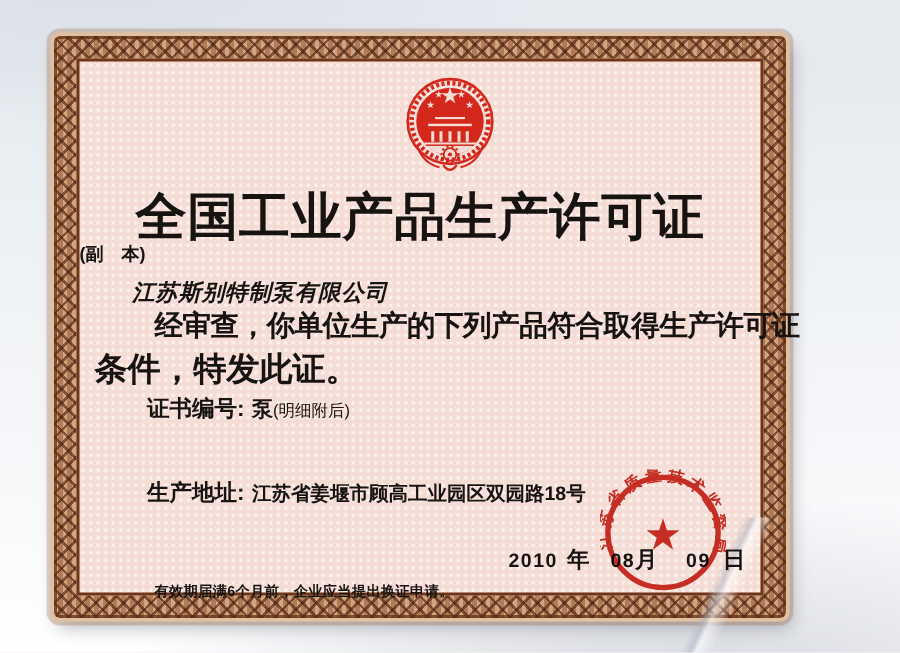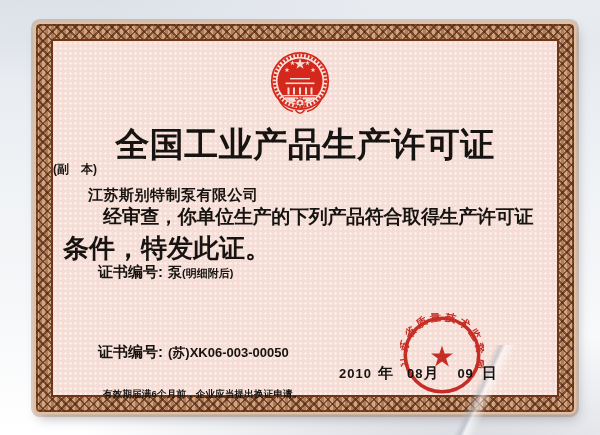"全国工业产品生产许可证" .cert { width: 538px -> 488px }
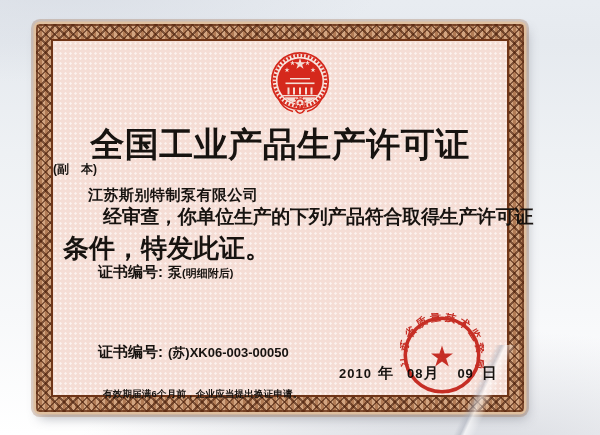"江苏斯别特制泵有限公司" .company { font-style: none -> italic }
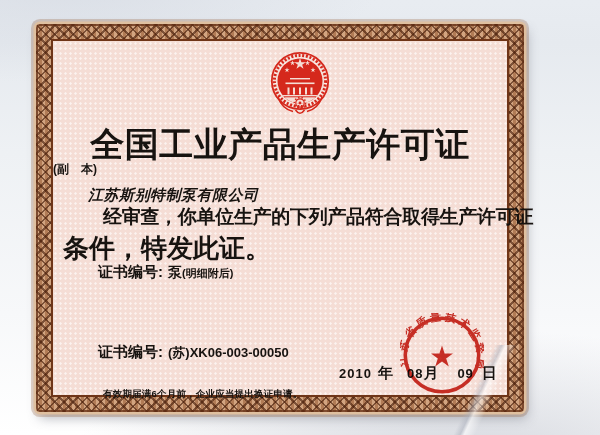"条件，特发此证。" .stmt2 { font-size: 26px -> 22px }
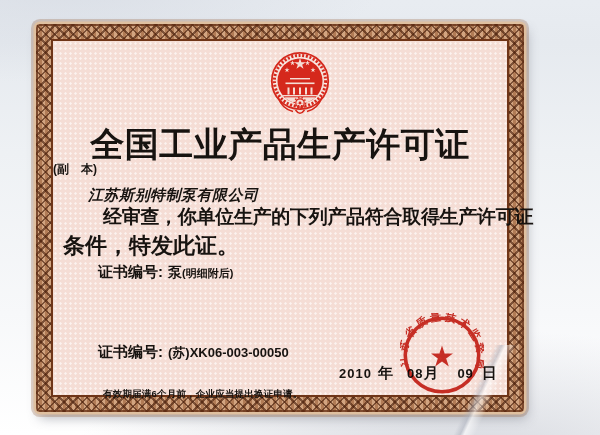"(明细附后)" .fsuffix { font-weight: 700 -> 400 }
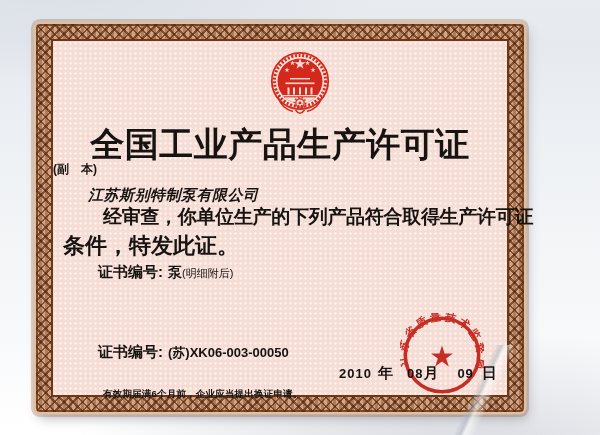"生产地址: 江苏省姜堰市顾高工业园区双园路18号" div.field { html: none -> <div> <span>生产地址:</span><span>江苏省姜堰市顾高工业园区双园路18号</span> </div> }
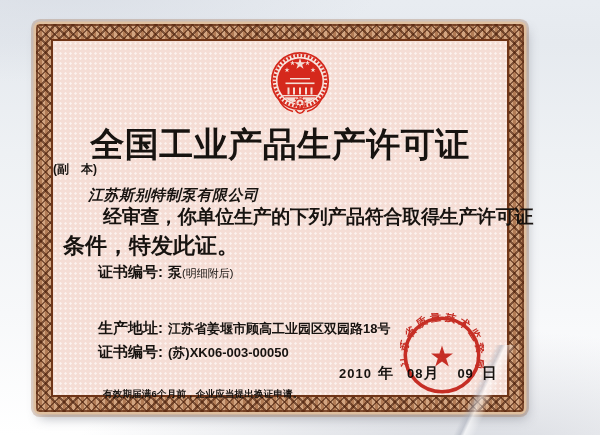"证书编号: (苏)XK06-003-00050" div.field { html: <div> <span>证书编号:</span><span>(苏)XK06-003-00050</span> </div> -> none }
